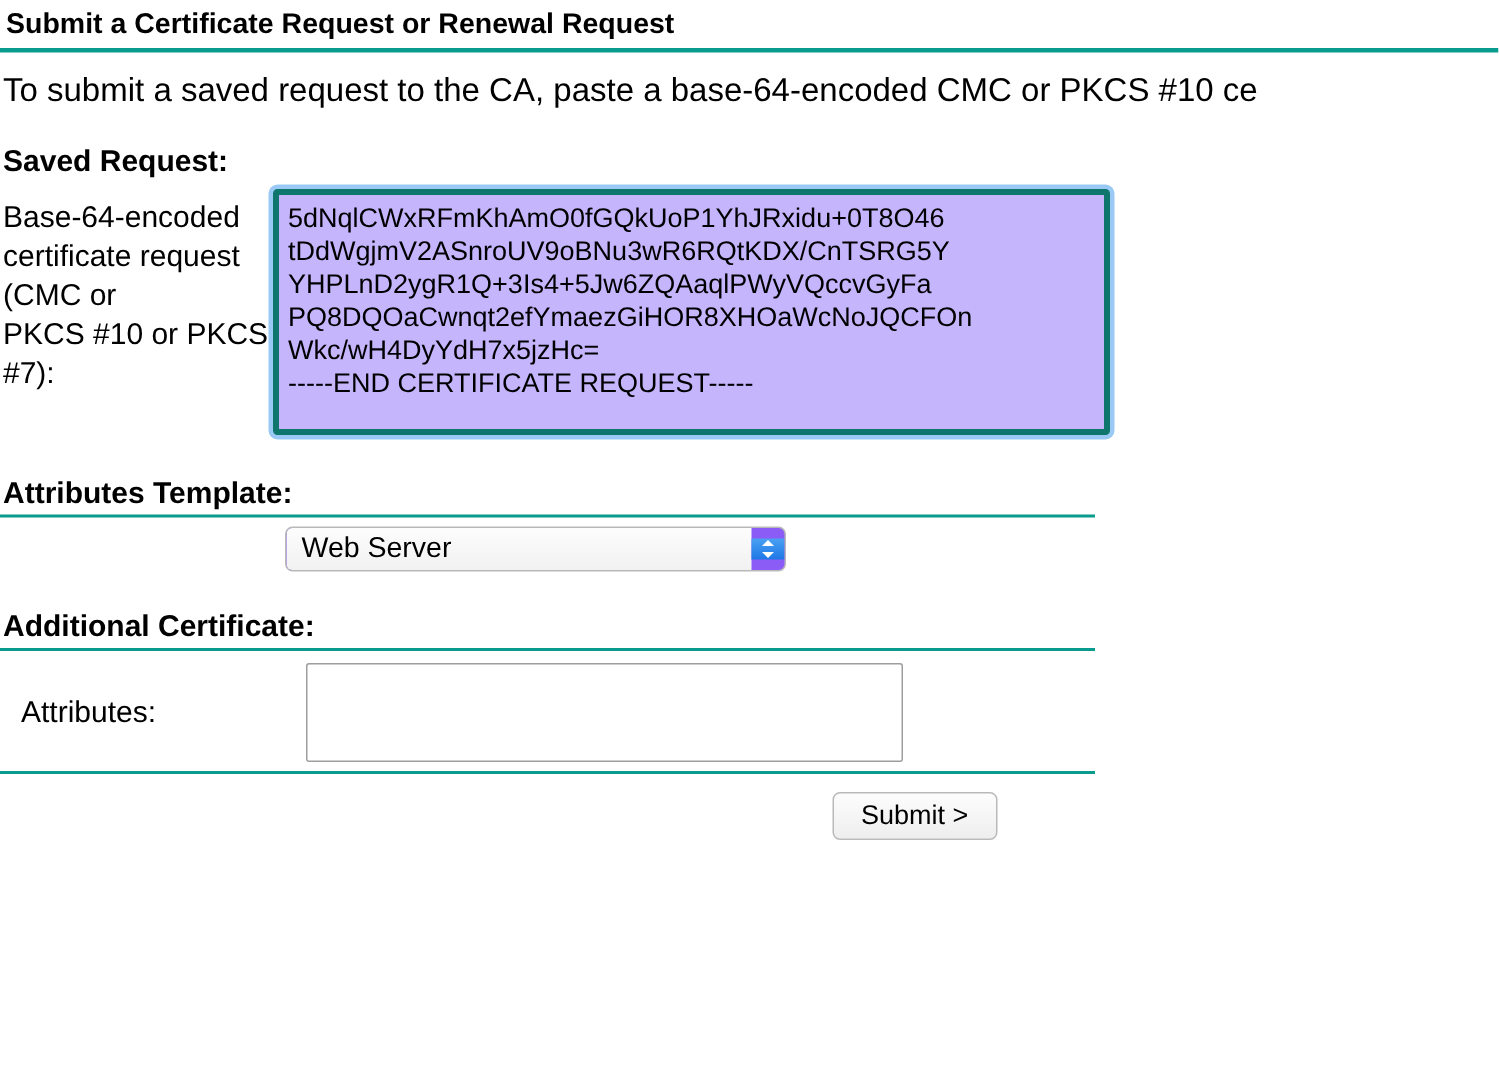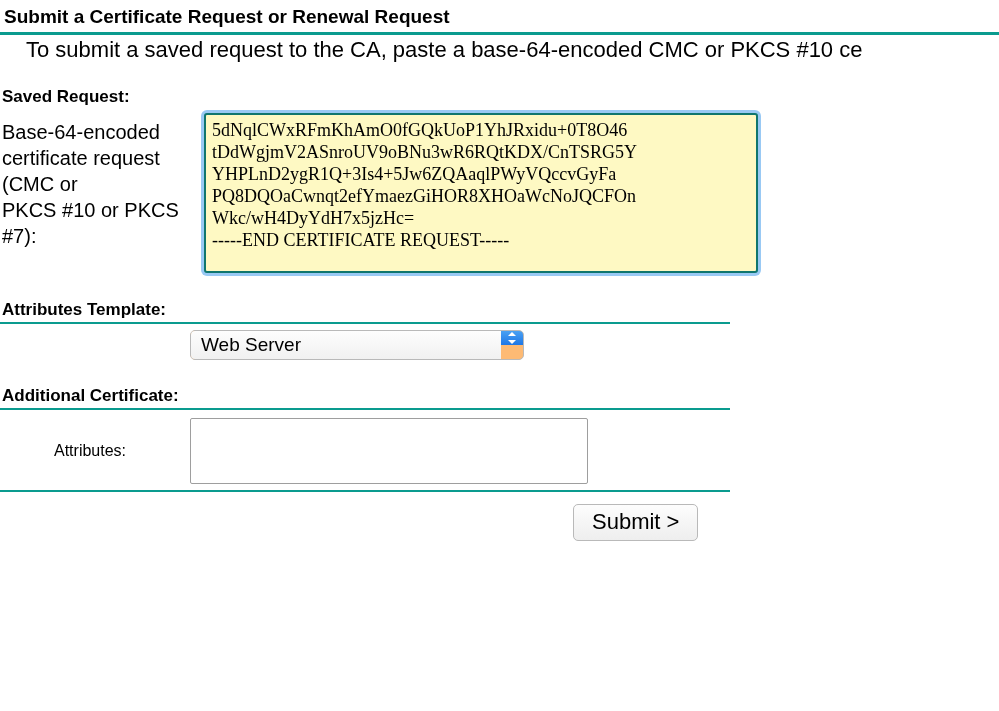"To submit a saved request" .intro { margin-left: 24px -> none; padding: 0 0 0 2px -> 10px 0 0 2px }
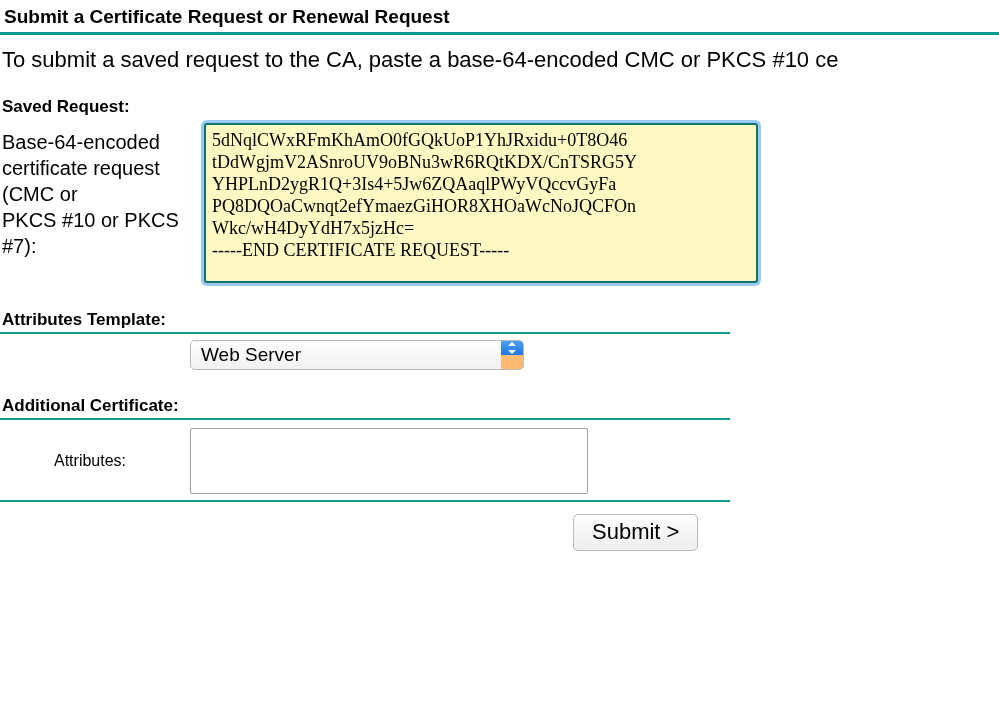"Saved Request:" .section-head { font-size: 17px -> 20px }
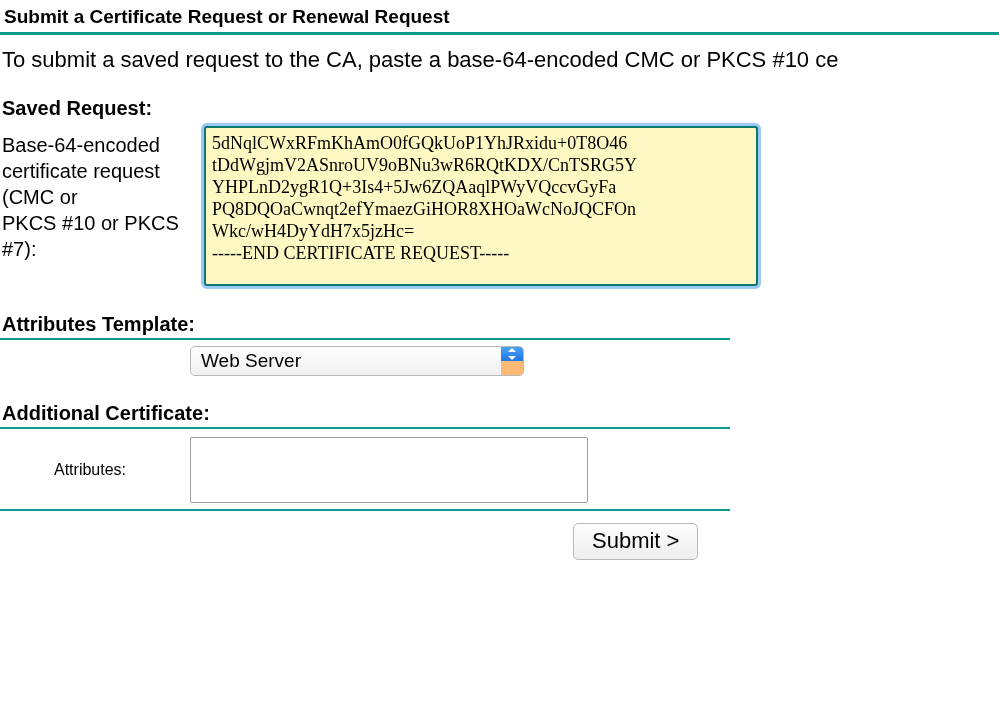"Base-64-encoded certificate request (CMC" .saved-row { gap: 22px -> none }
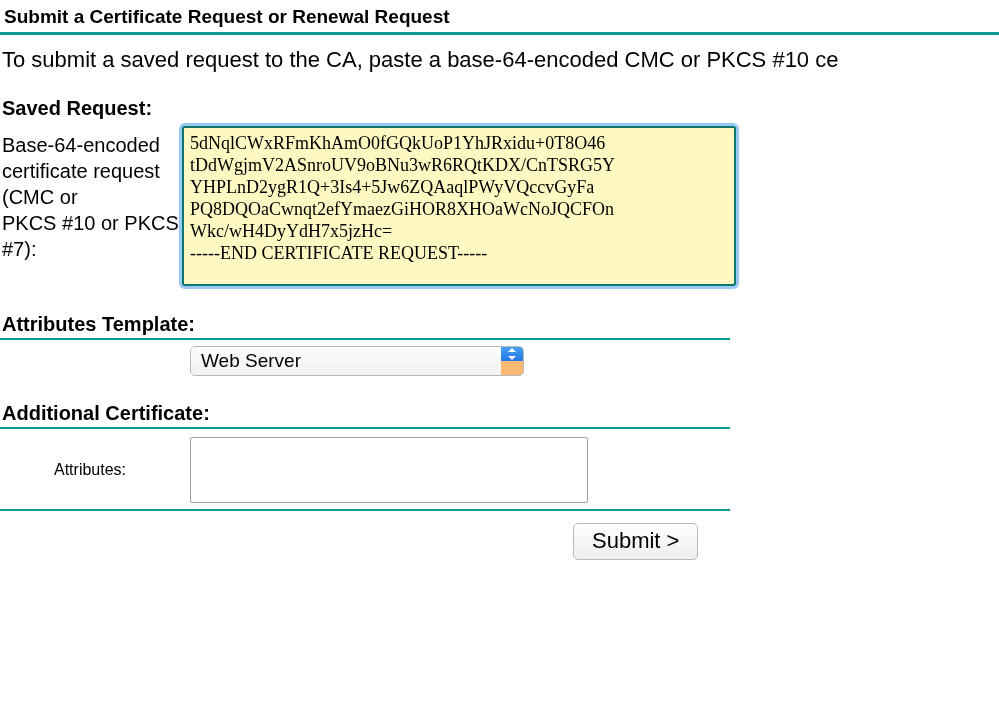"5dNqlCWxRFmKhAmO0fGQkUoP1YhJRxidu+0T8O46" .main-textarea { background: #fef9c3 -> #c4b5fd; border: 2px solid #0f766e -> 4px solid #0f766e; font-family: Liberation Serif, serif -> Liberation Sans, sans-serif }
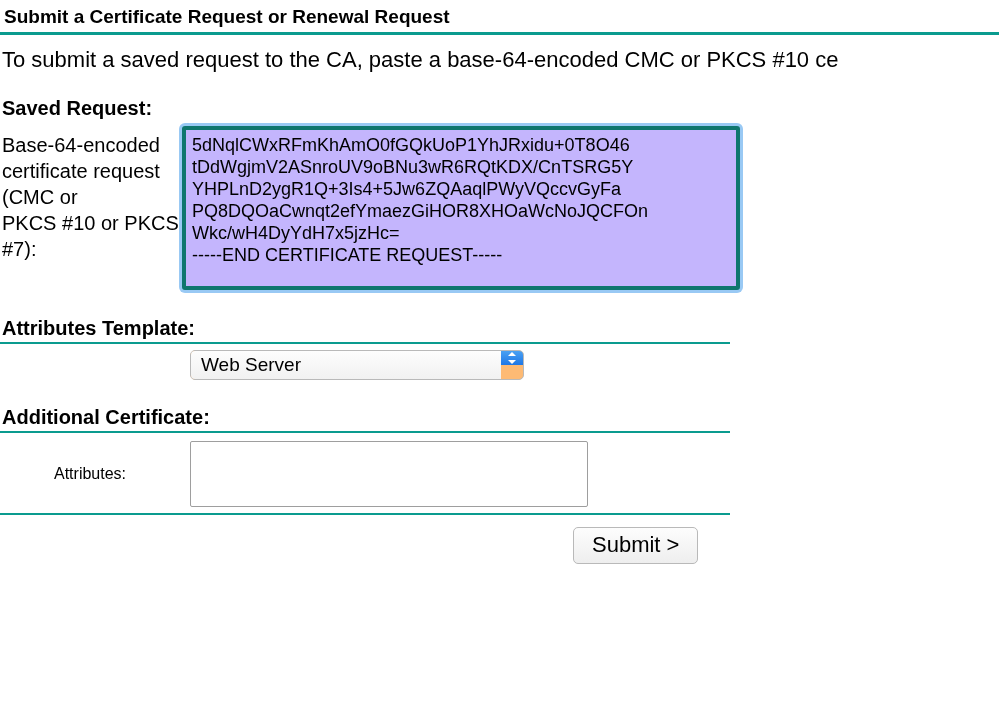"Web Server" .select-wrap { align-items: flex-start -> center; background: #fdba74 -> #8b5cf6 }
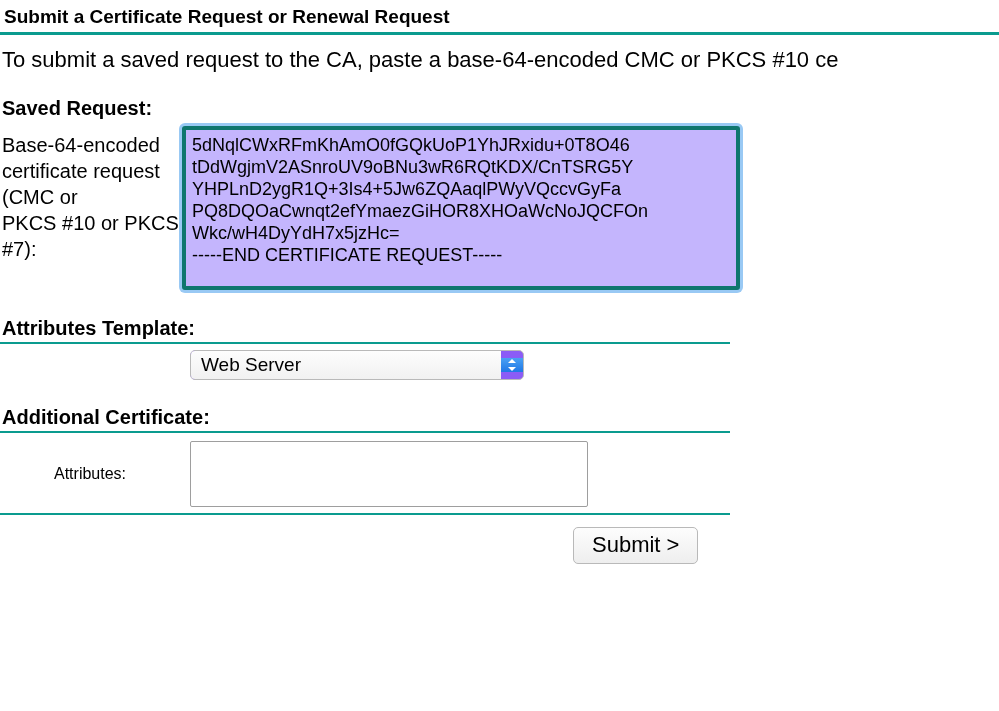"Attributes:" .attr-label { font-size: 16px -> 20px; padding-left: 0 -> 14px; text-align: center -> left }
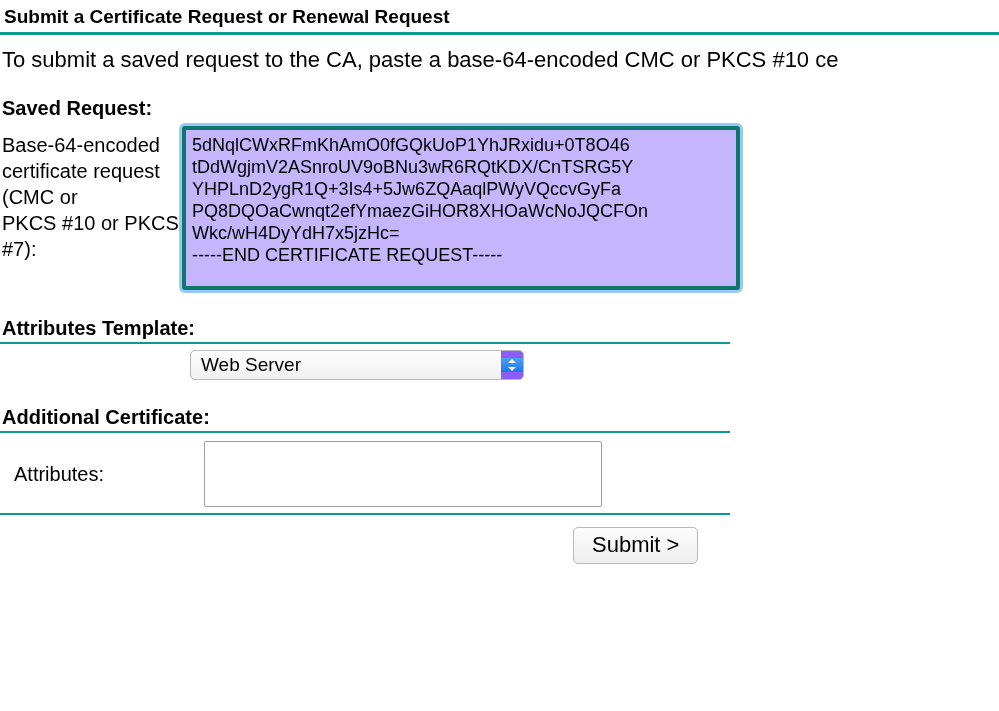"Submit >" .submit-btn { font-size: 22px -> 18px; margin-left: 18px -> none }
